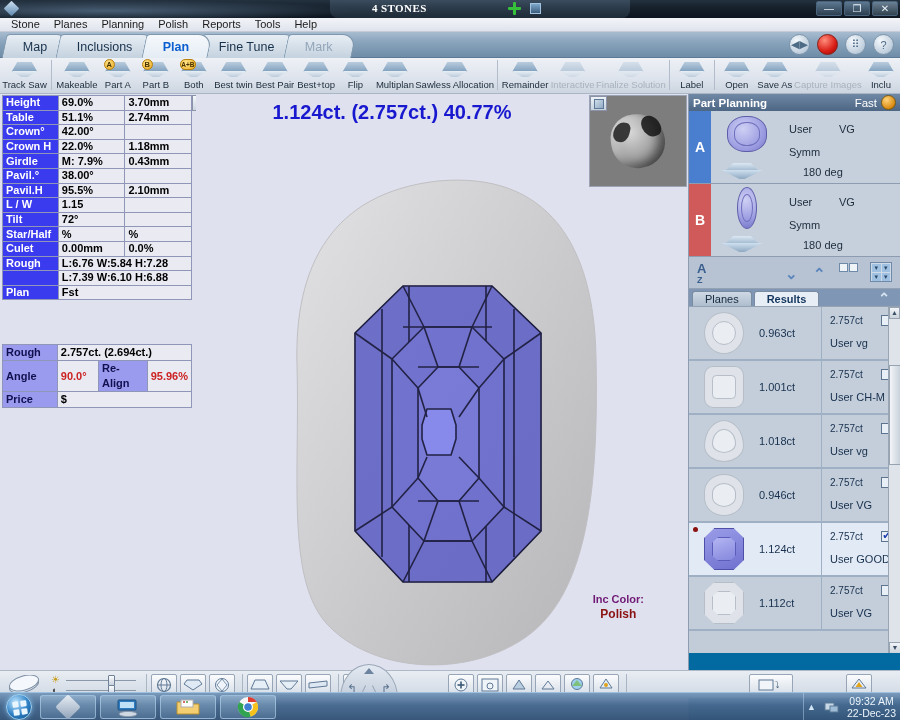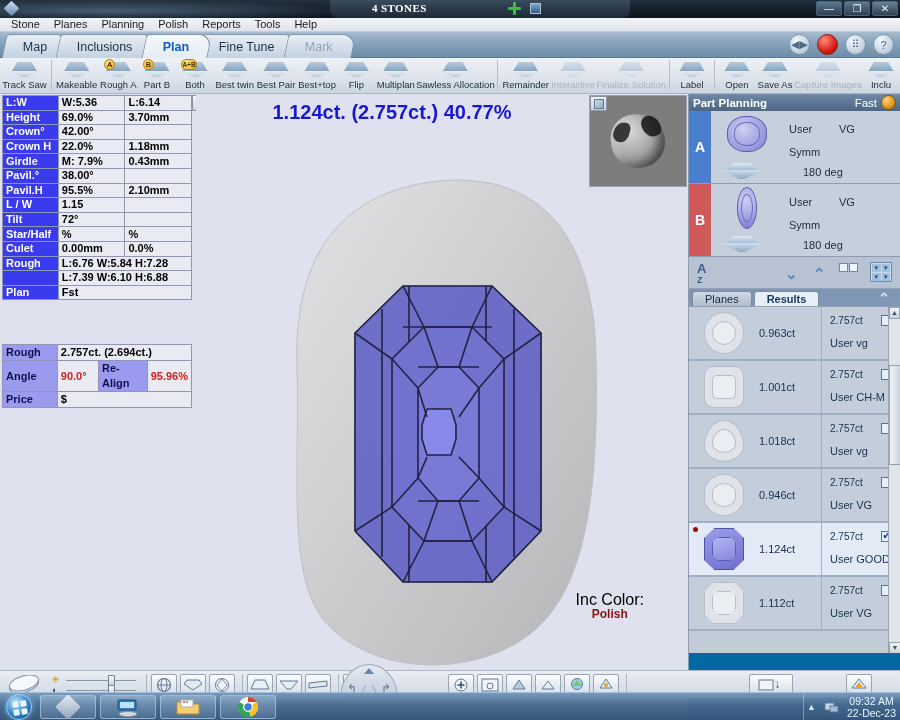"Rough A" div.lb { text: Rough -> Part }
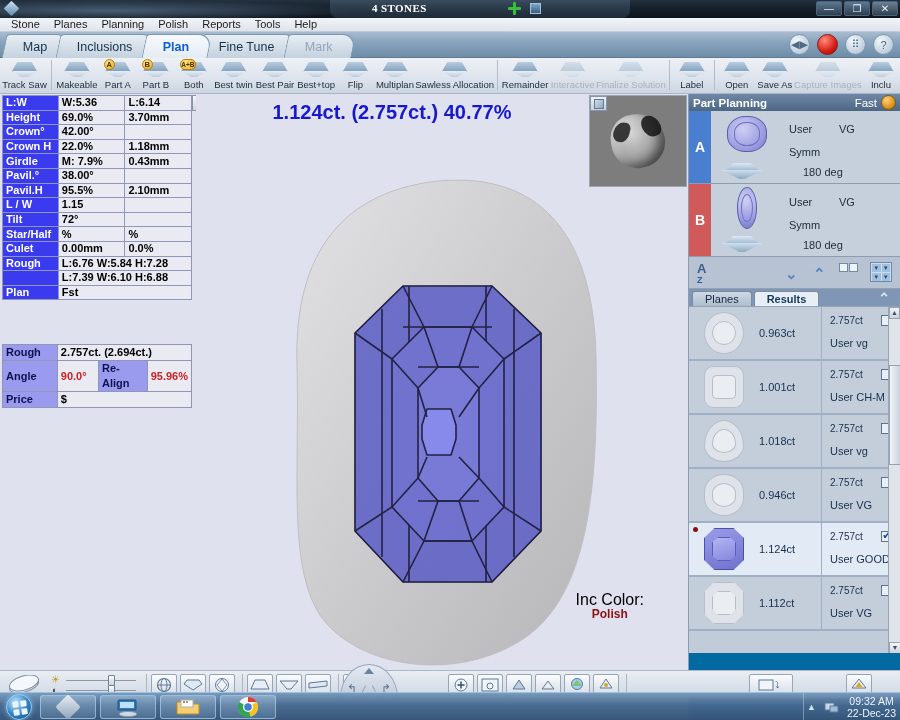"L:W" tr { html: <tr> <td>L:W</td> <td>W:5.36</td> <td>L:6.14</td> </tr> -> none }
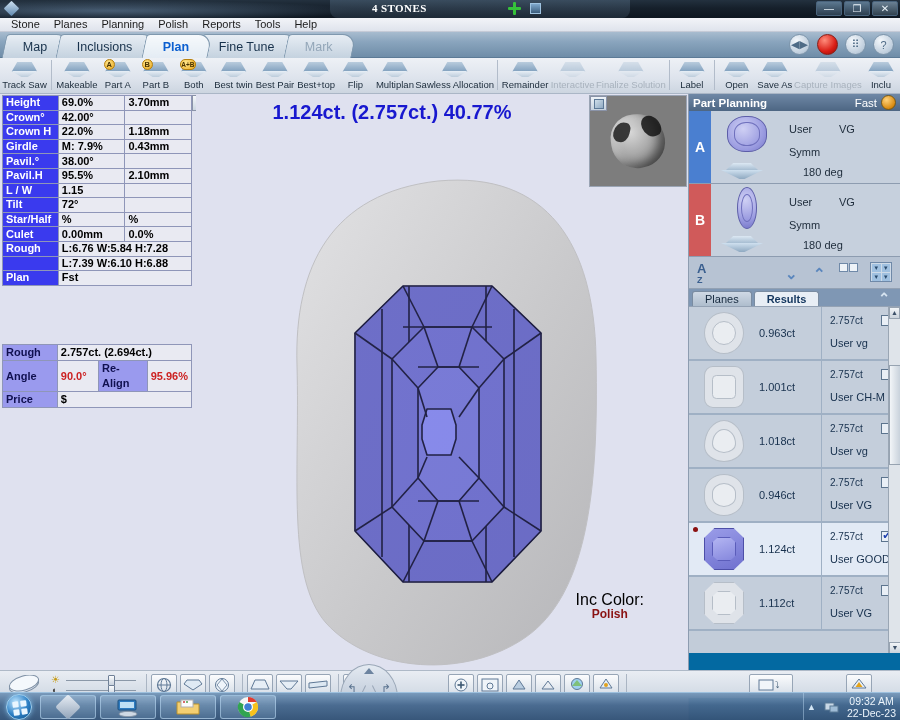"Table" tr { html: none -> <tr> <td>Table</td> <td>51.1%</td> <td>2.74mm</td> </tr> }
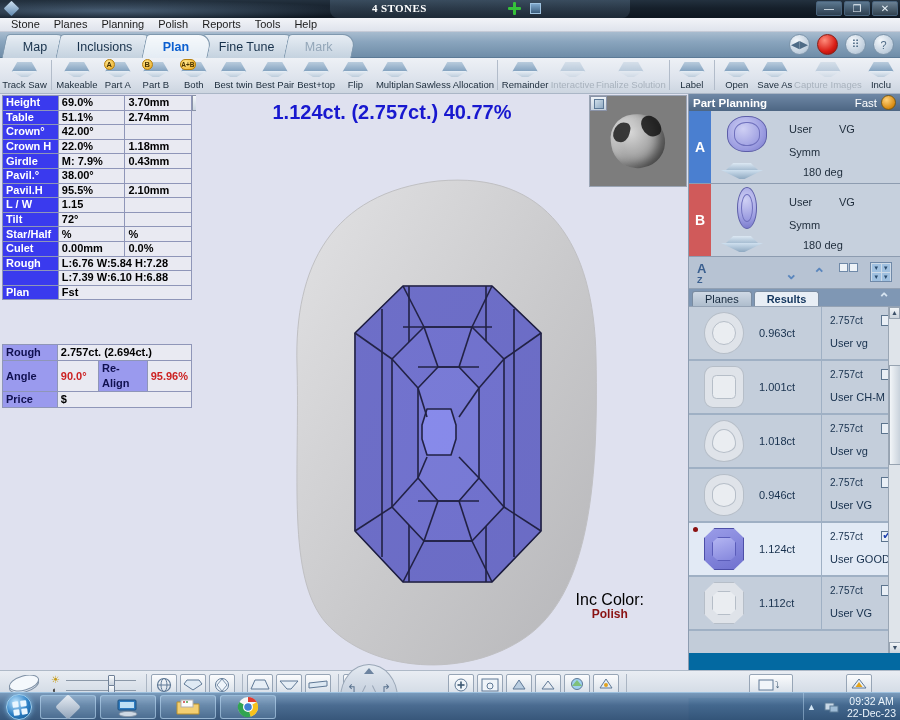"Inc Color:" .inccolor .l1 { color: #000000 -> #701a75; font-size: 16px -> 11px; font-weight: normal -> bold }
